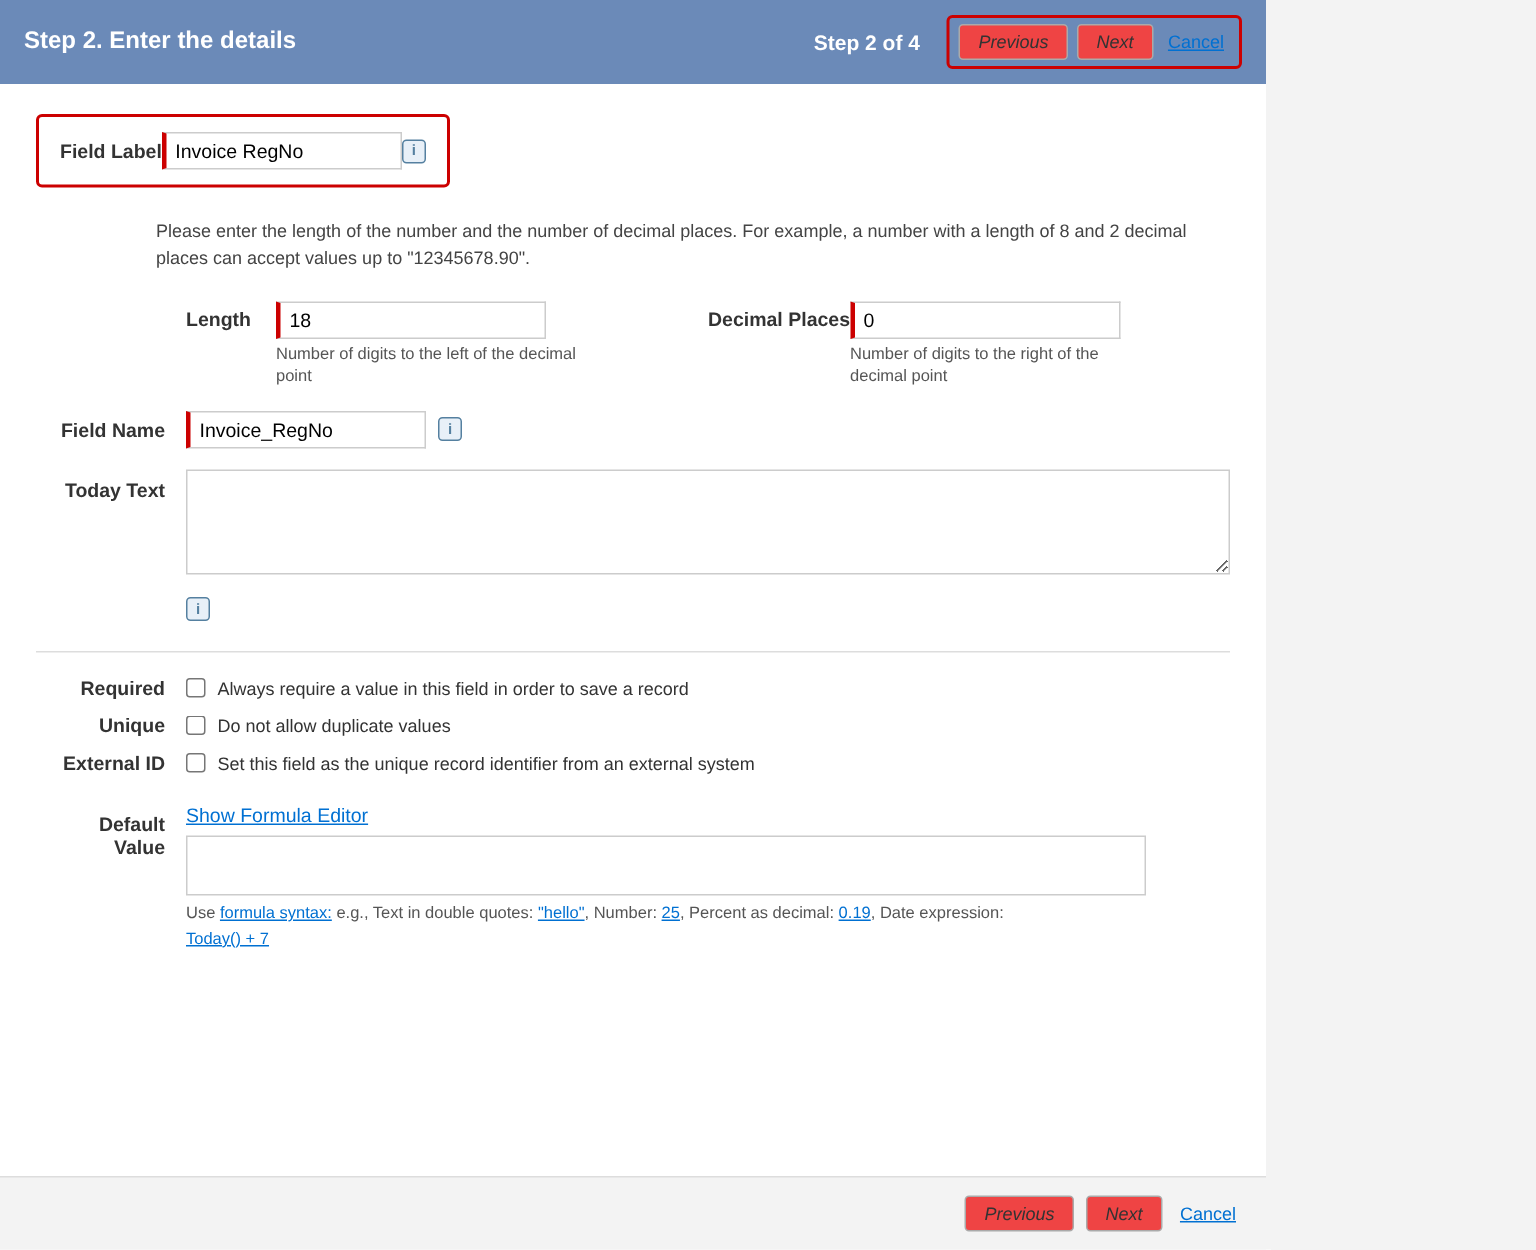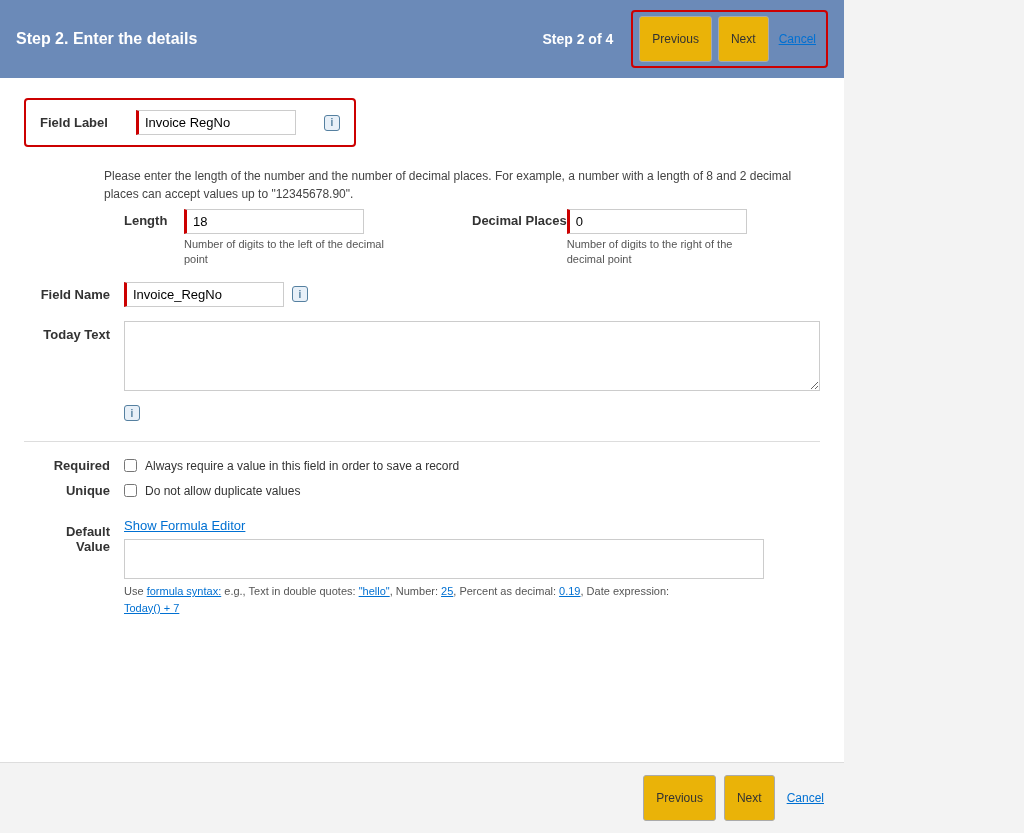"Previous" .btn { background: #eab308 -> #ef4444; font-style: none -> italic; padding: 15px 12px -> 4px 12px }
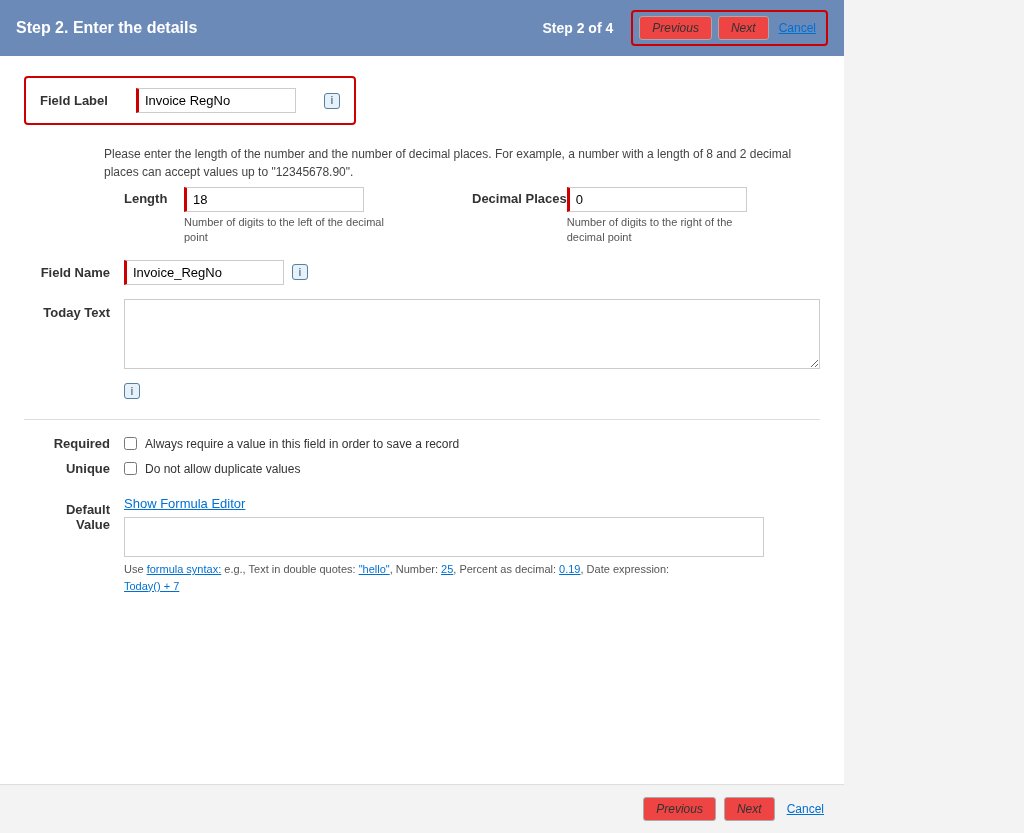"Field Label" .field-label-section { gap: 28px -> 0 }
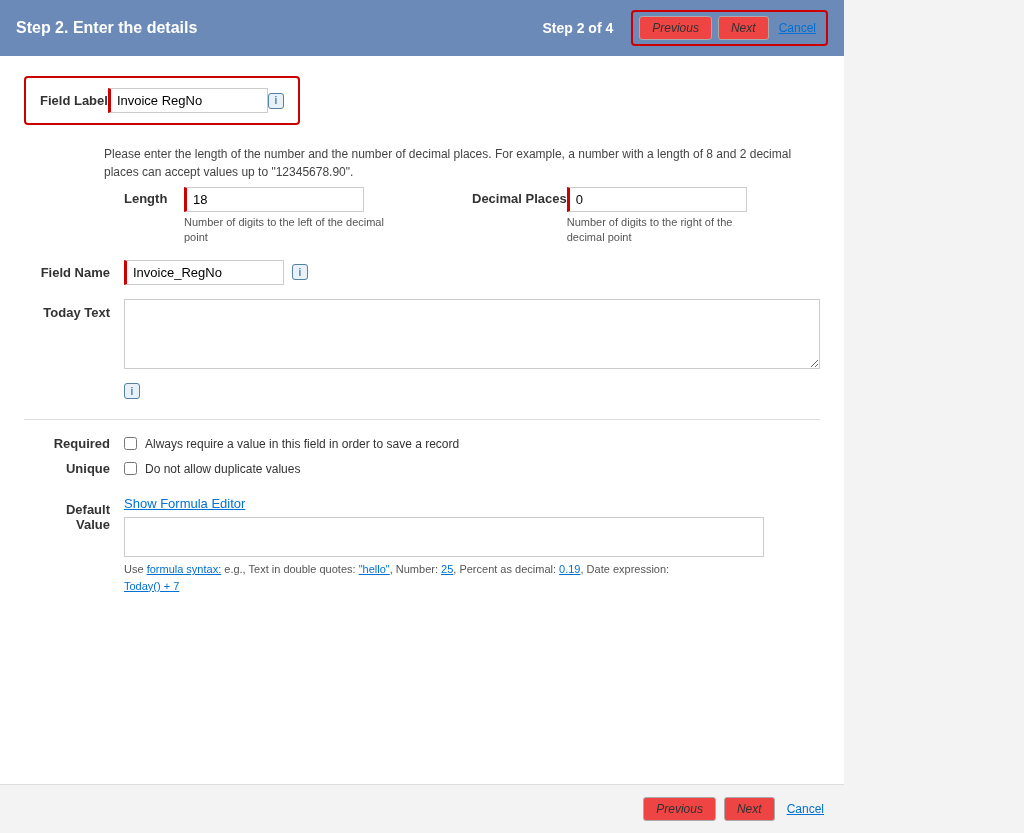"Please enter the length of" .description-text { margin-bottom: 6px -> 20px }
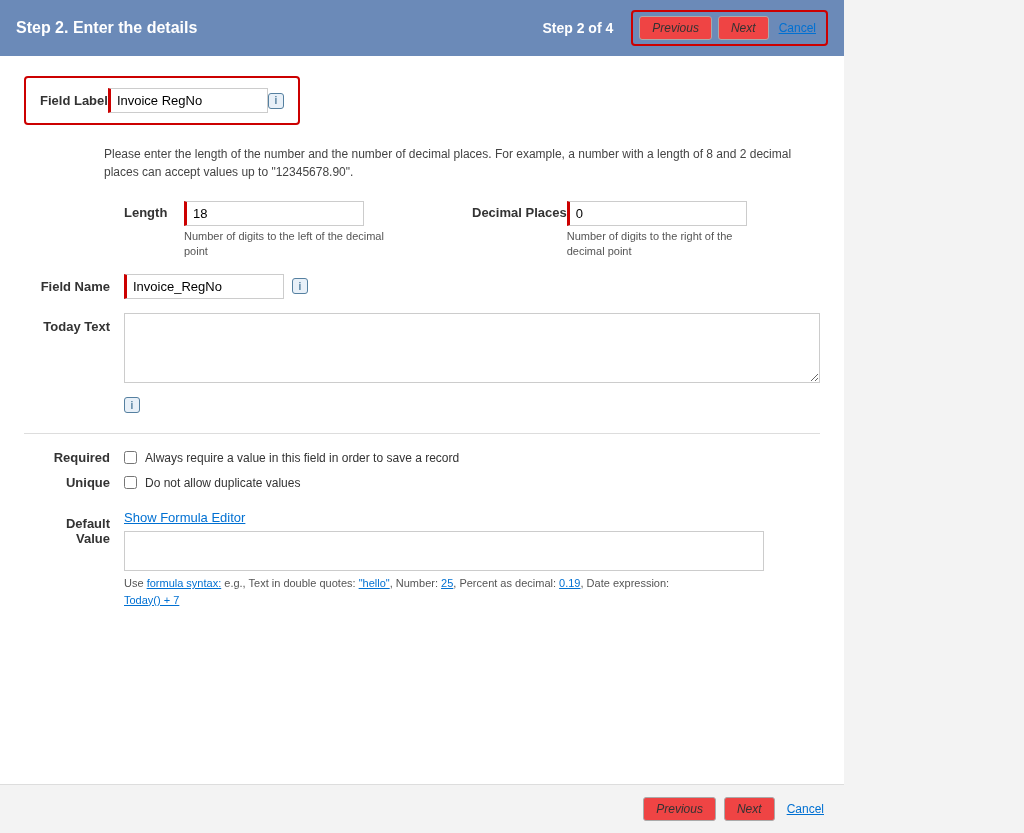"External ID" div.checkbox-row { html: none -> <div> <span>External ID</span> <input> <span>Set this field as the unique record identifier from an external system</span> </div> }
